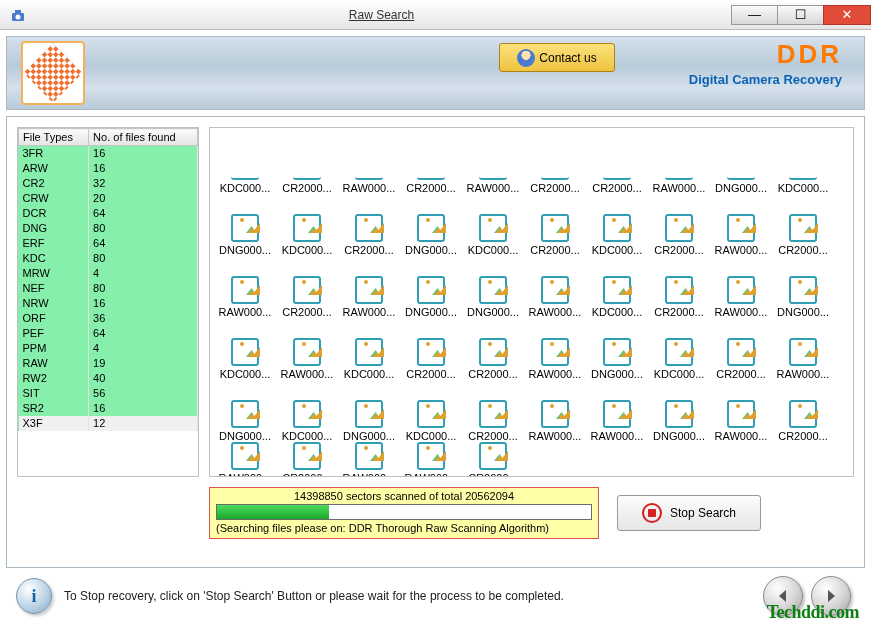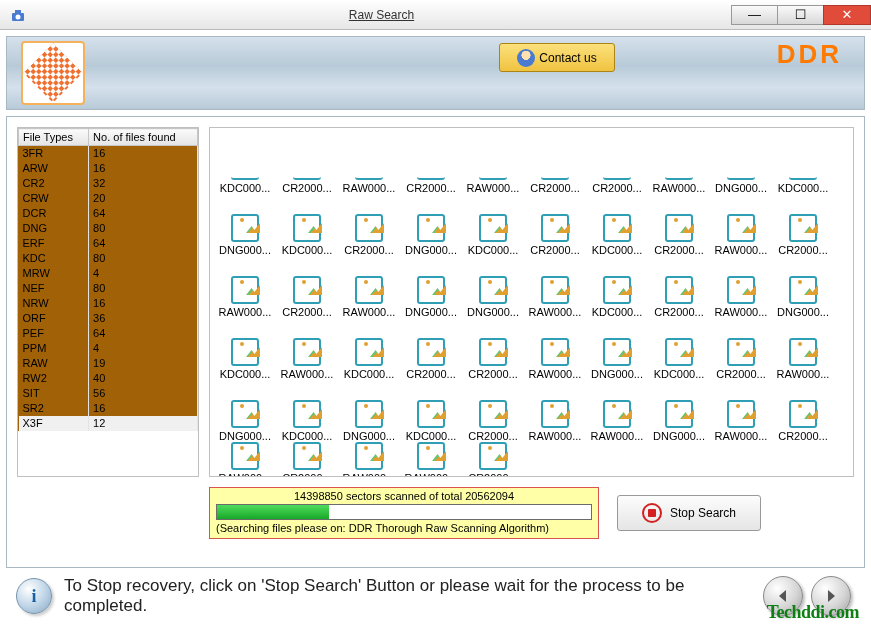"Digital Camera Recovery" div.brand-sub { html: none -> <div>Digital Camera Recovery</div> }
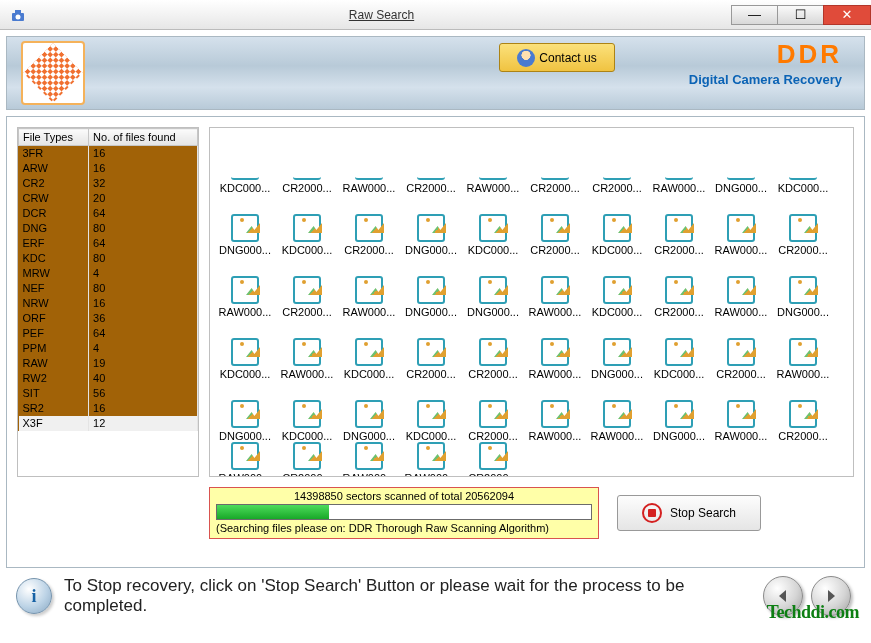"File Types" .ft-table { background: #a16207 -> #86efac }
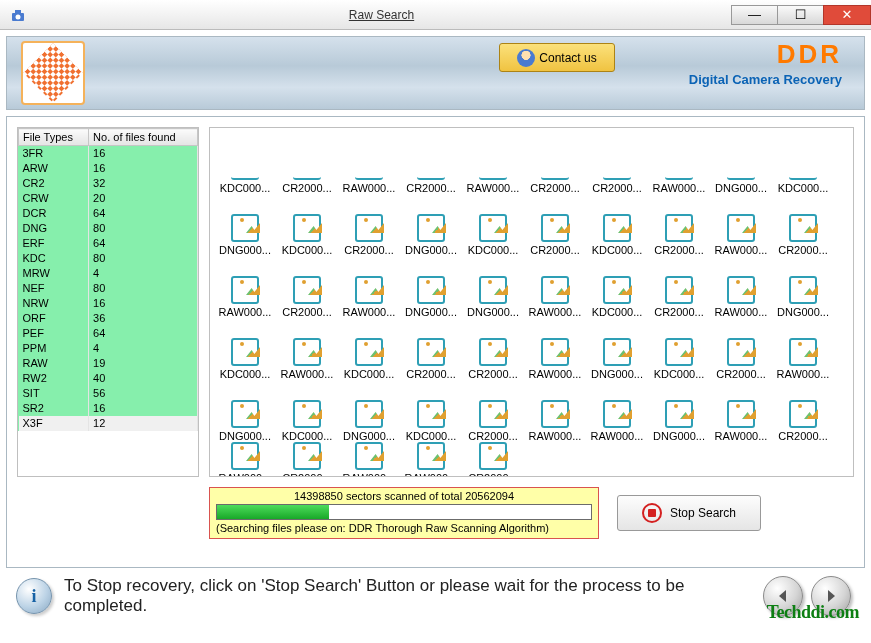"To Stop recovery, click on" .footer-text { font-size: 17px -> 12px }
